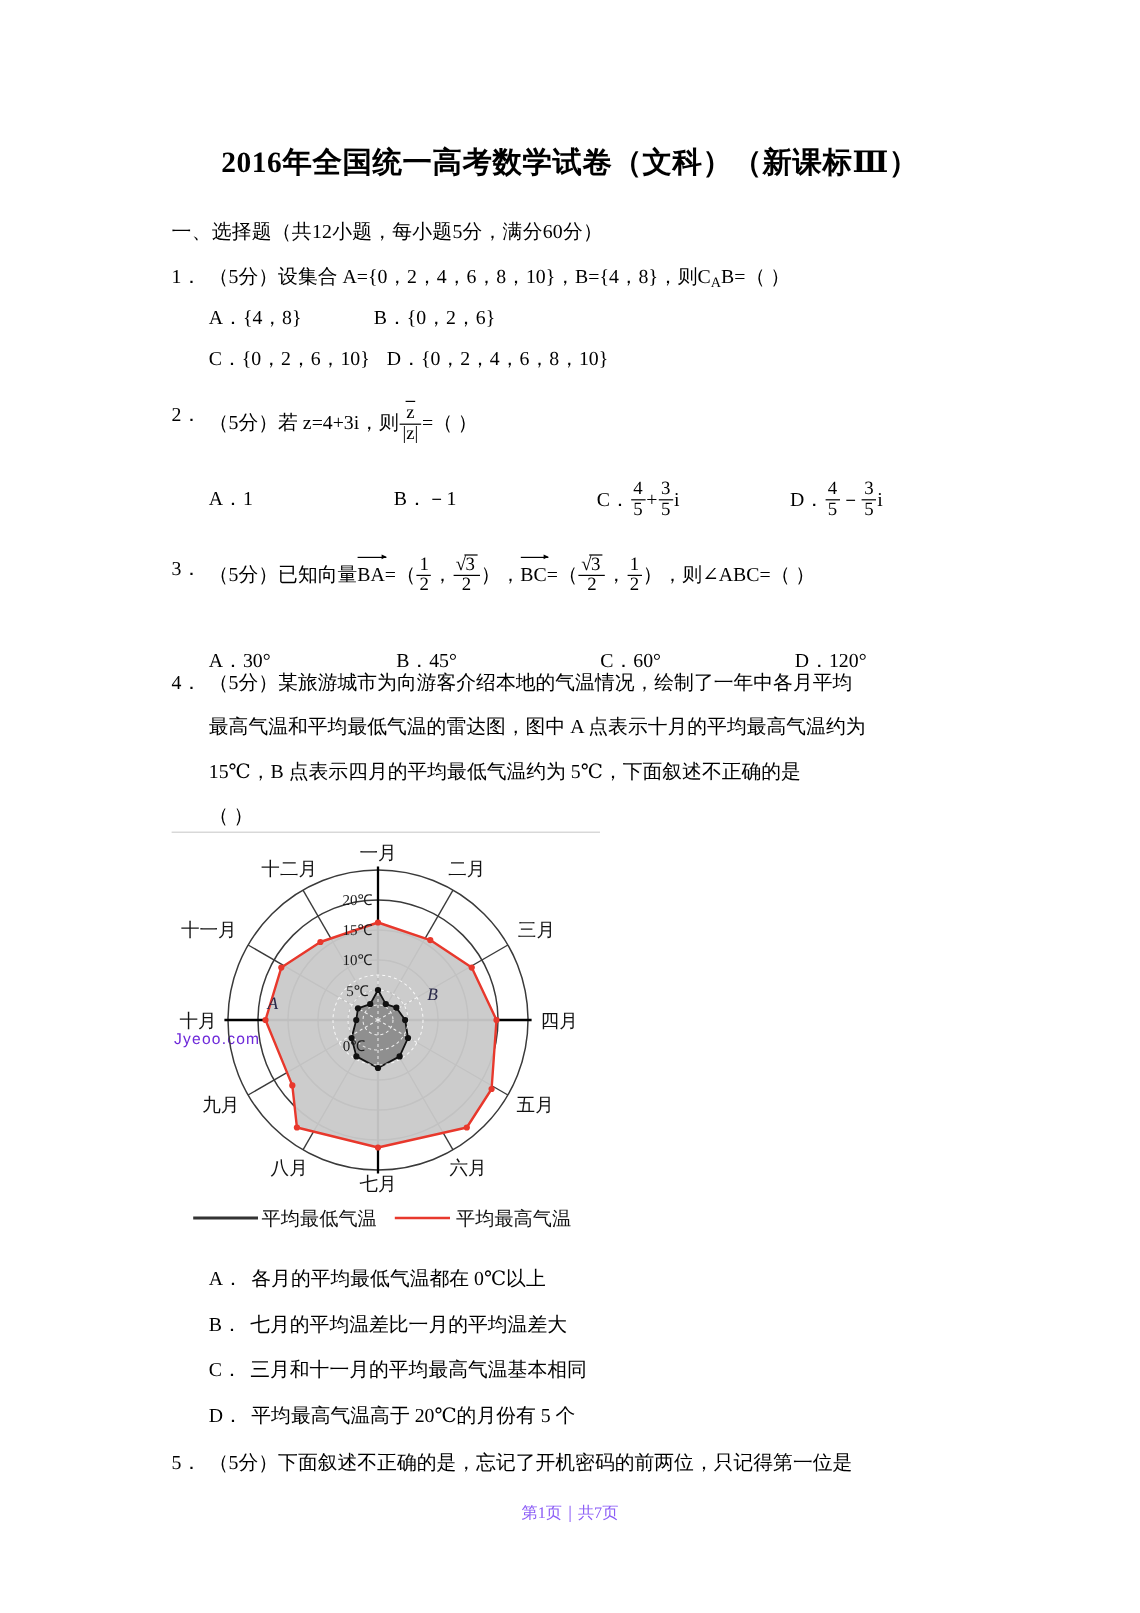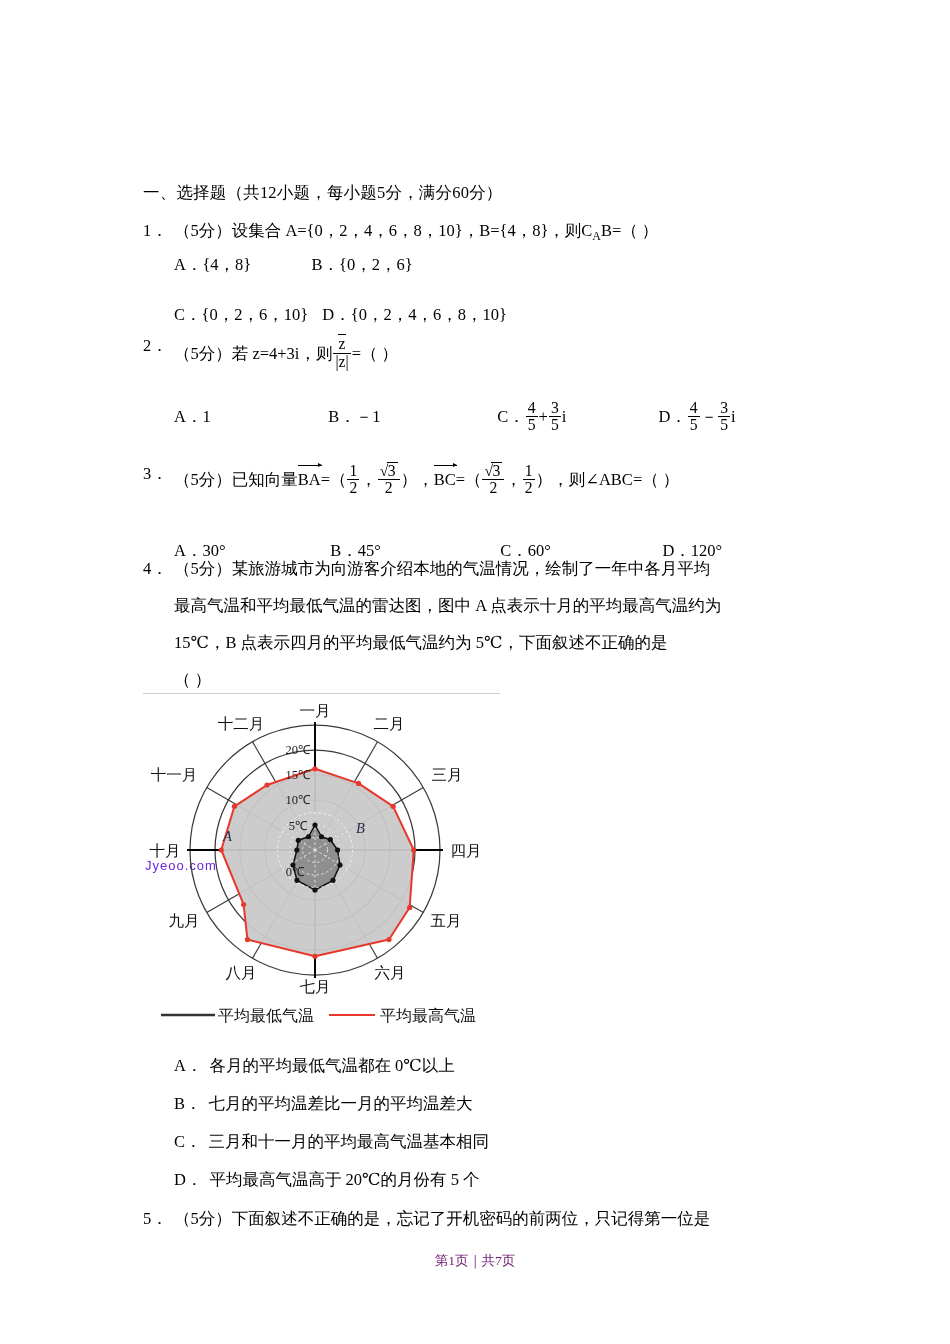"2016年全国统一高考数学试卷（文科）（新课标Ⅲ）" div.doc-title { html: none -> <div>2016年全国统一高考数学试卷（文科）（新课标Ⅲ）</div> }
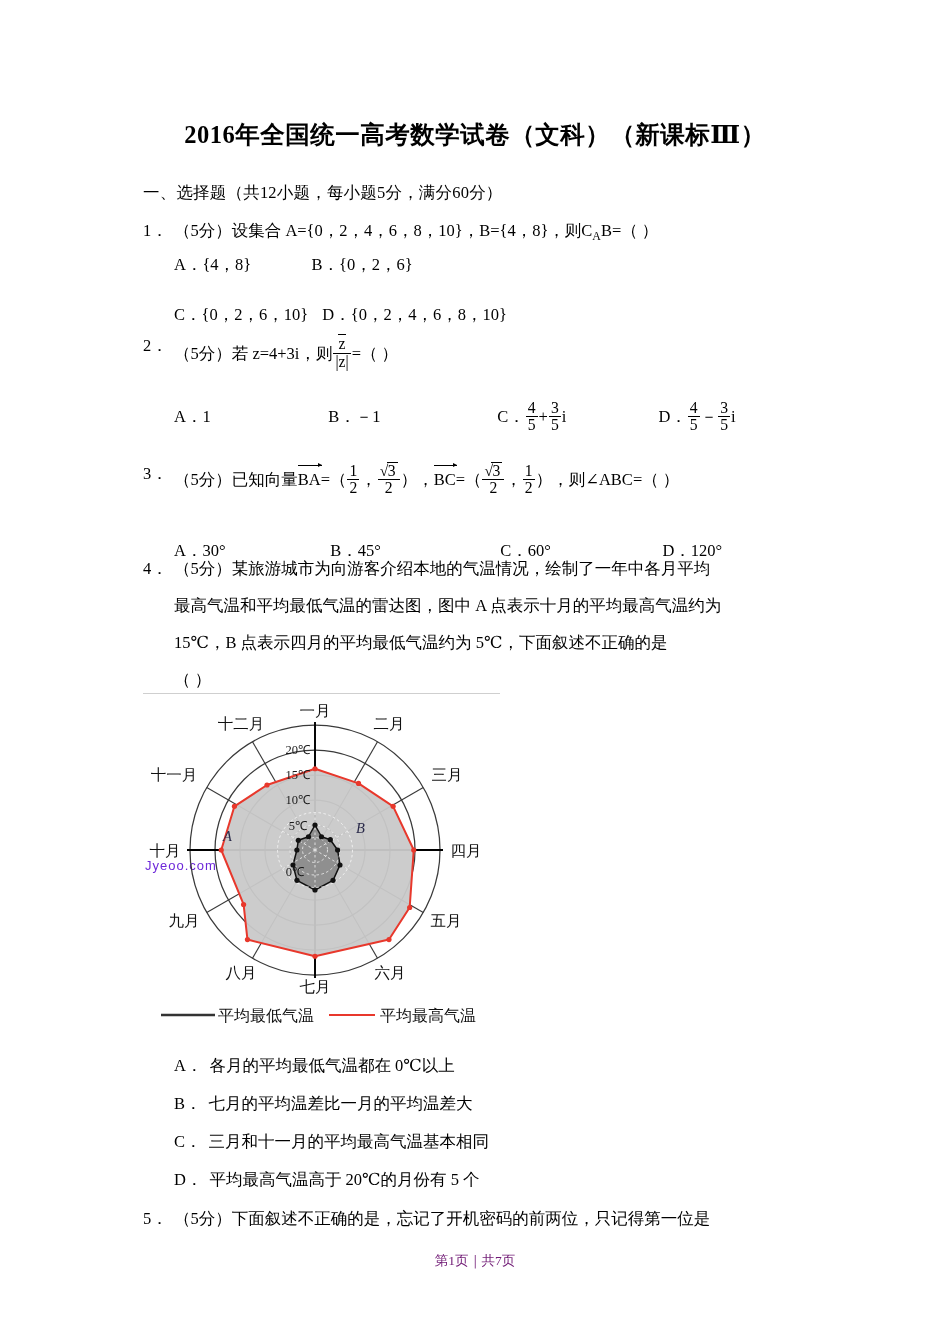"C．{0，2，6，10} D．{0，2，4，6，8，10}" div.opt-row { margin-top: 16px -> none }
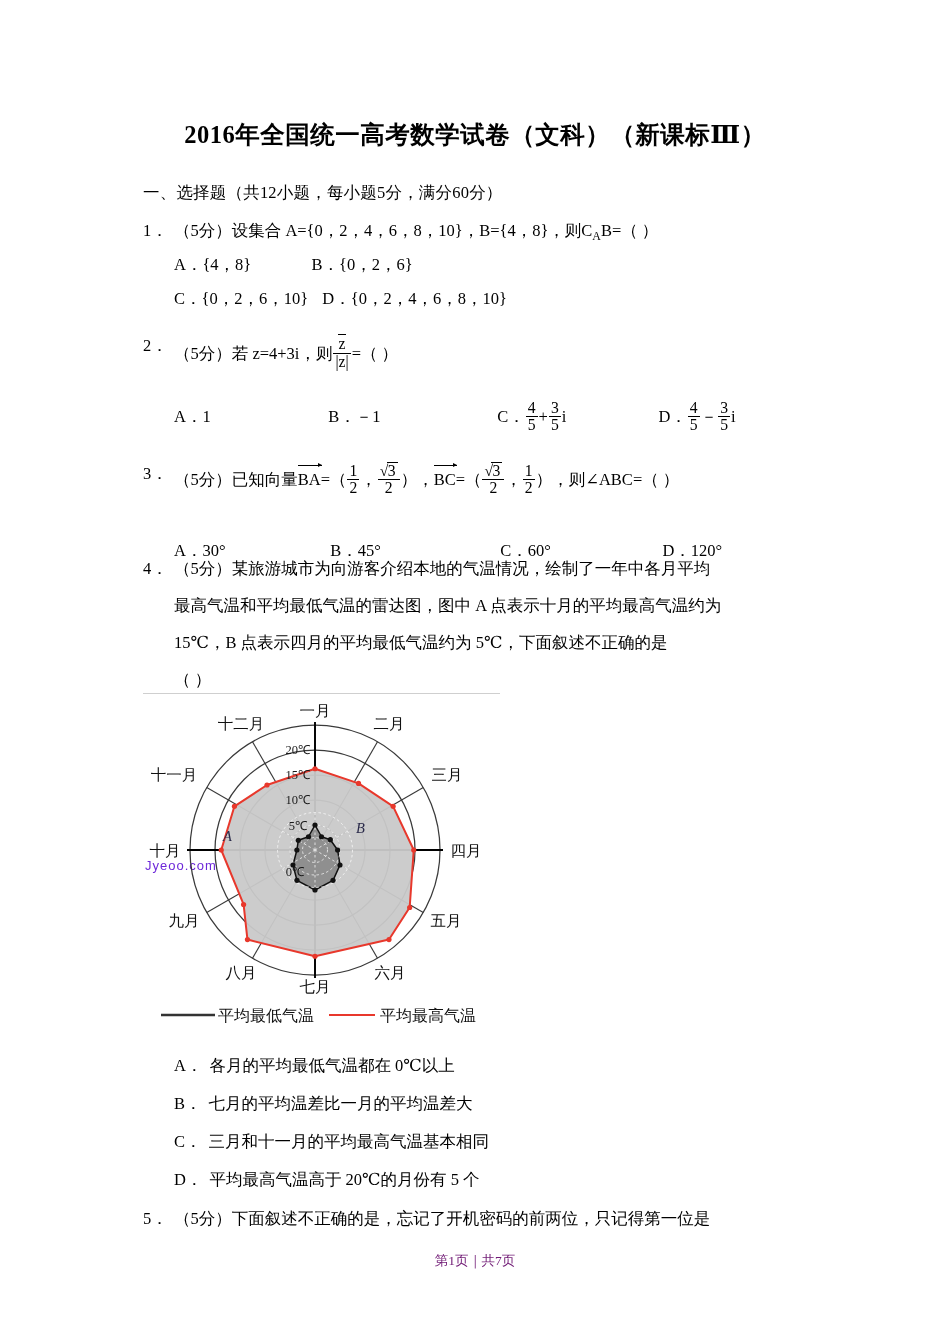"第1页｜共7页" .footer { color: #701a75 -> #8b5cf6 }
